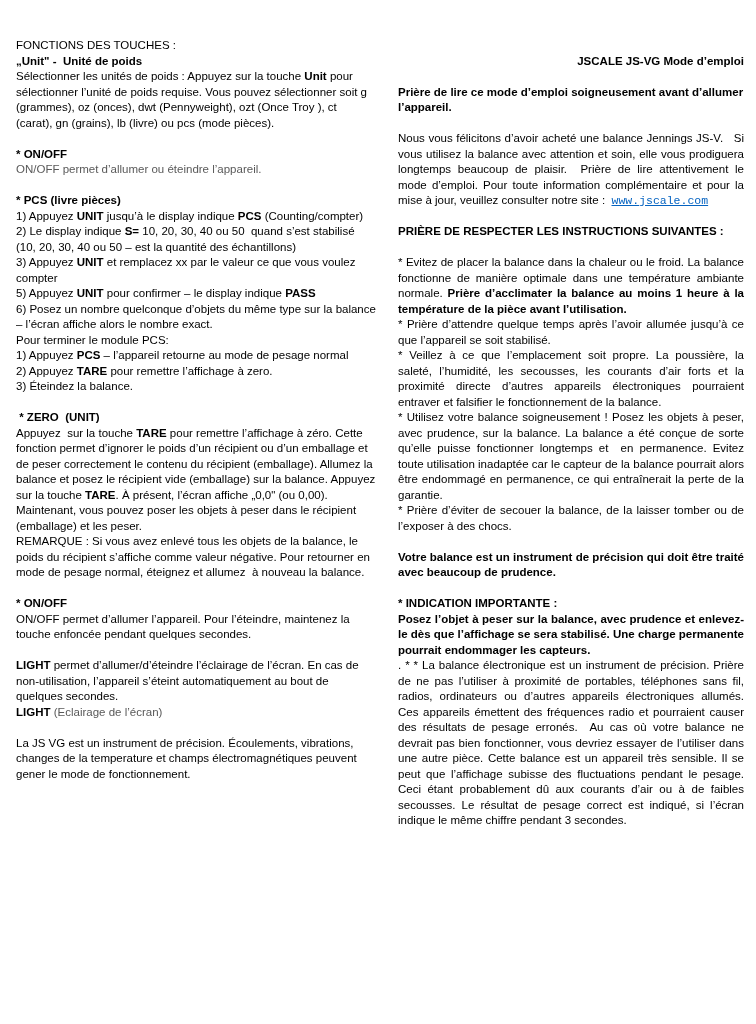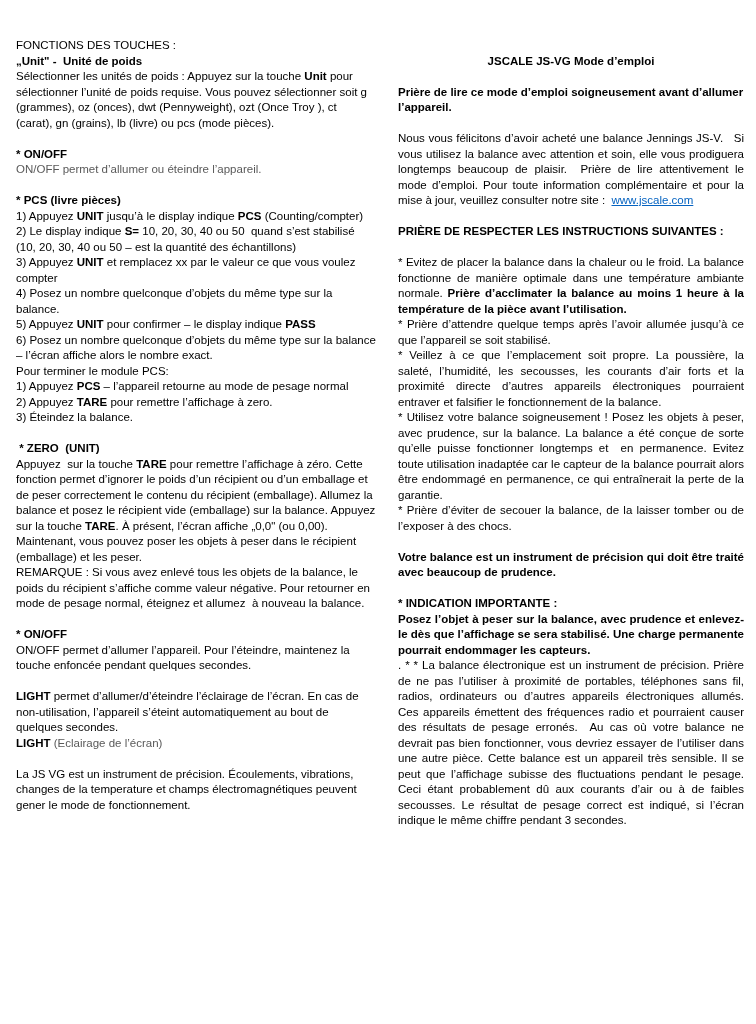"JSCALE JS-VG Mode d’emploi" .center { text-align: center -> right }
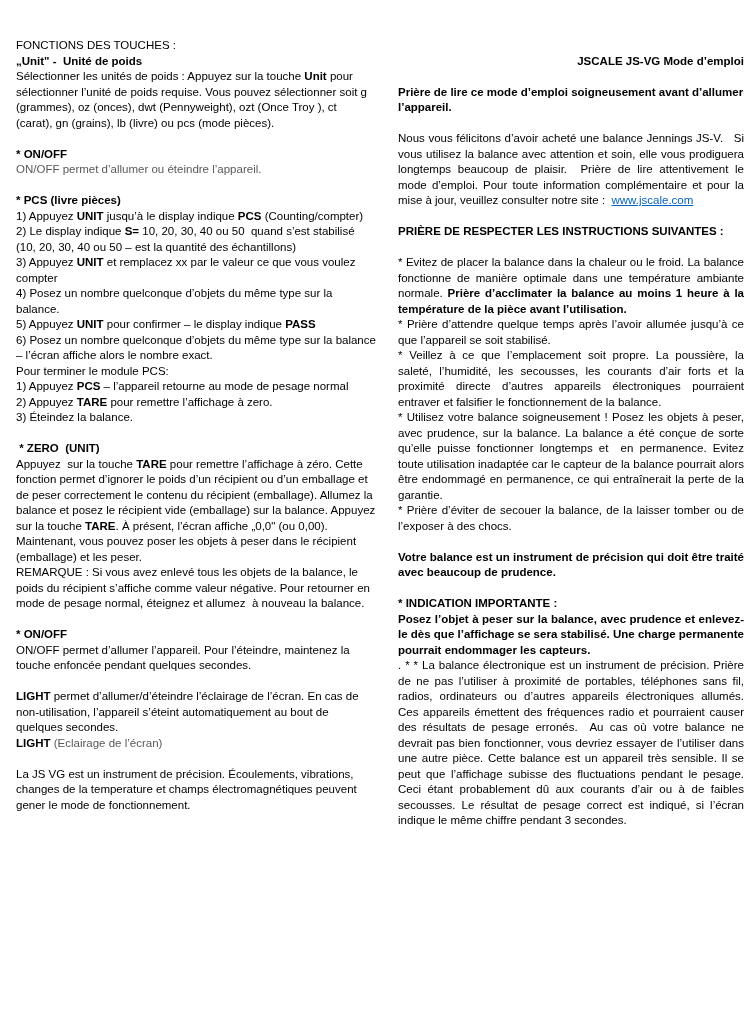"www.jscale.com" a.link { font-family: none -> Liberation Mono, monospace }
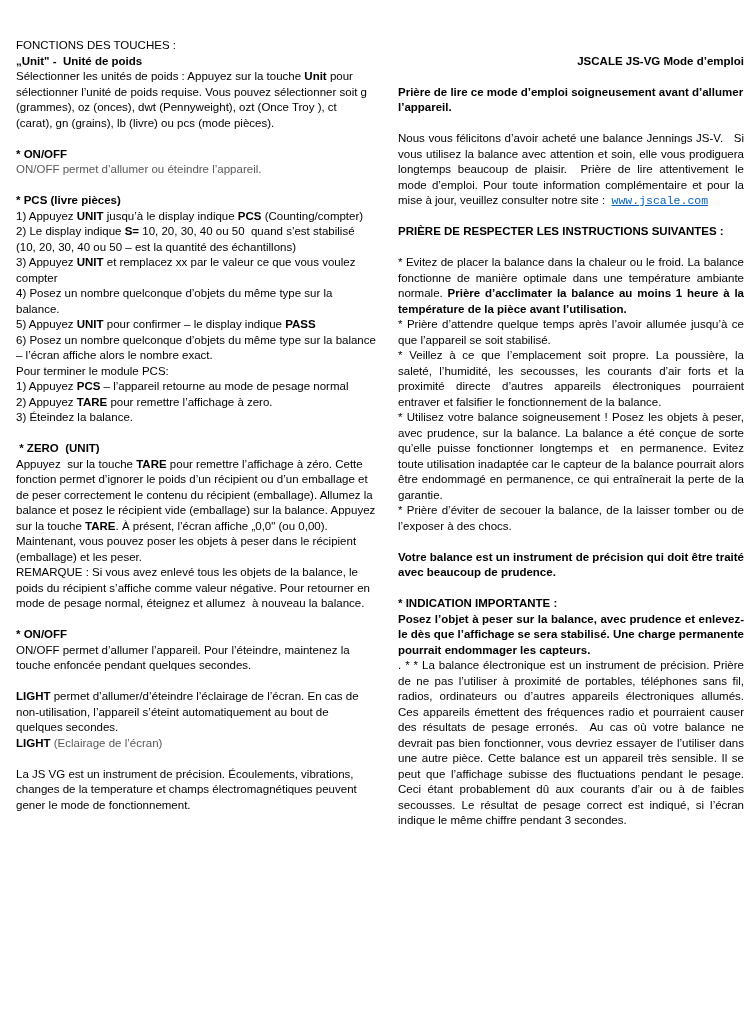"4) Posez un nombre quelconque" div.para { html: <div><span>4) Posez un nombre quelconque d’objets du même type sur la balance.</span></div> -> none }
